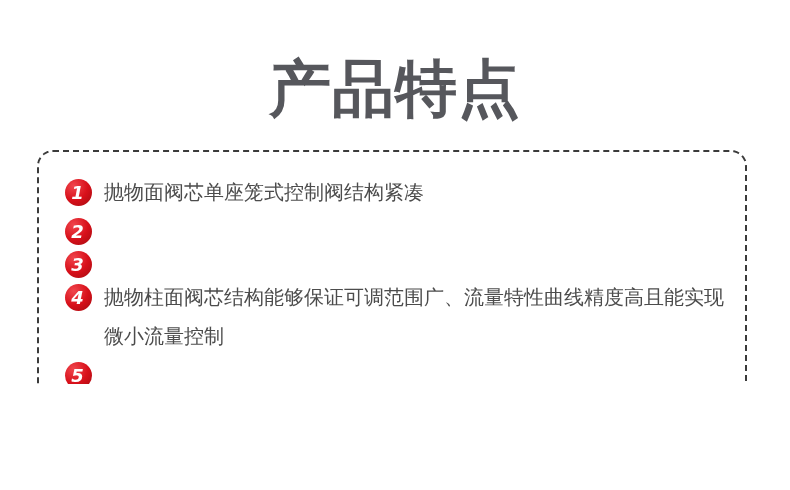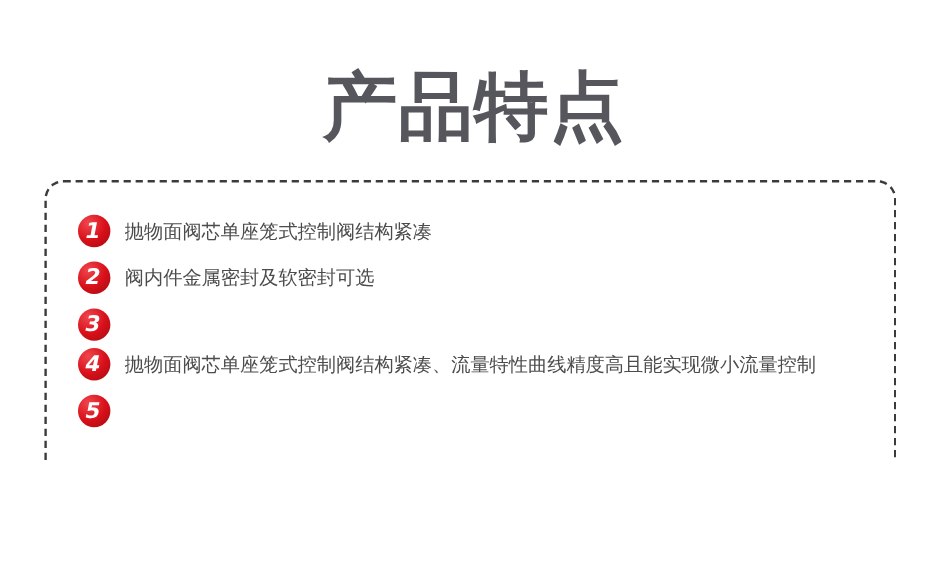"抛物面阀芯单座笼式控制阀结构紧凑" .feature-text { font-size: 16px -> 20px }
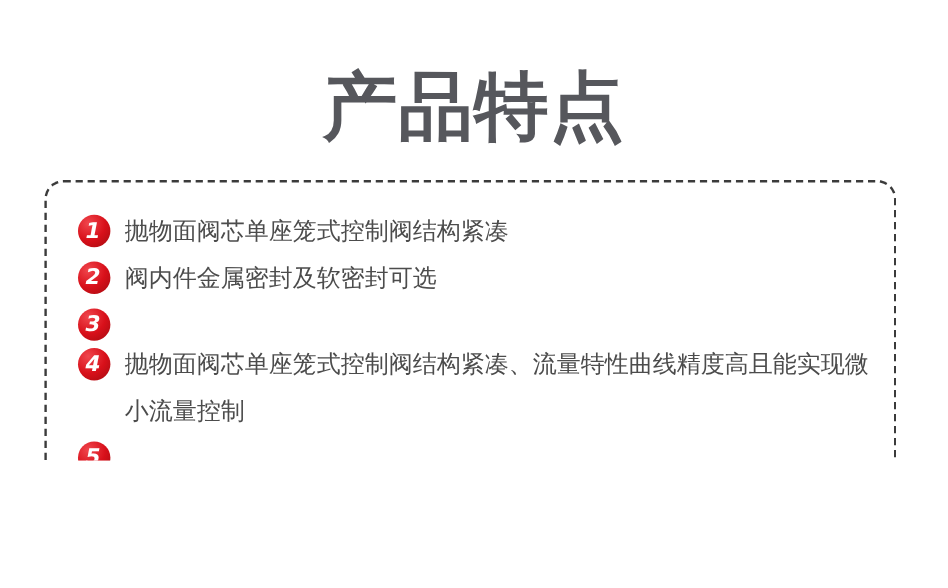"阀内件金属密封及软密封可选" span.feature-text { html: <span>阀内件金属密封及软密封可选</span> -> none }
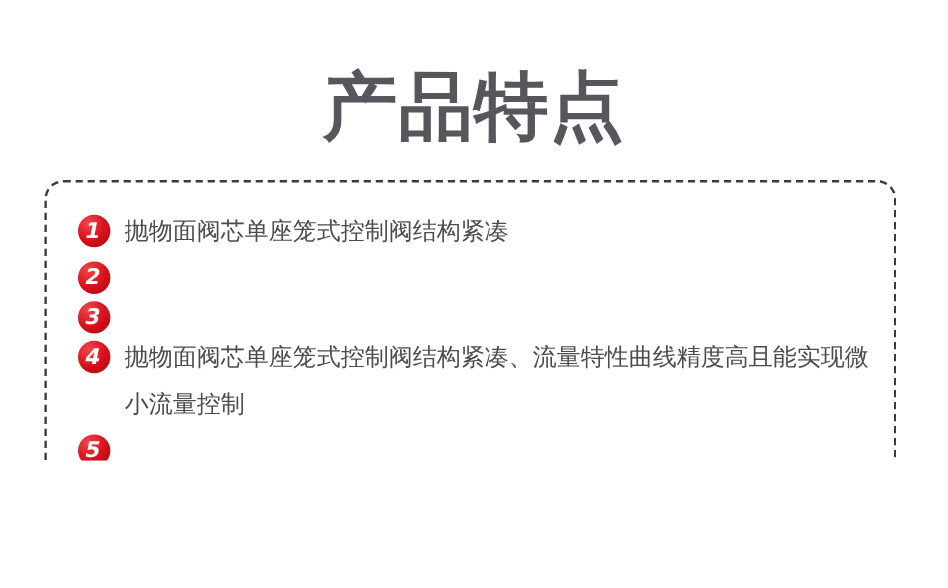"抛物面阀芯单座笼式控制阀结构紧凑、流量特性曲线精度高且能实现微小流量控制" span.feature-text { text: 面阀芯单座笼式控制阀结构紧凑 -> 柱面阀芯结构能够保证可调范围广 }
